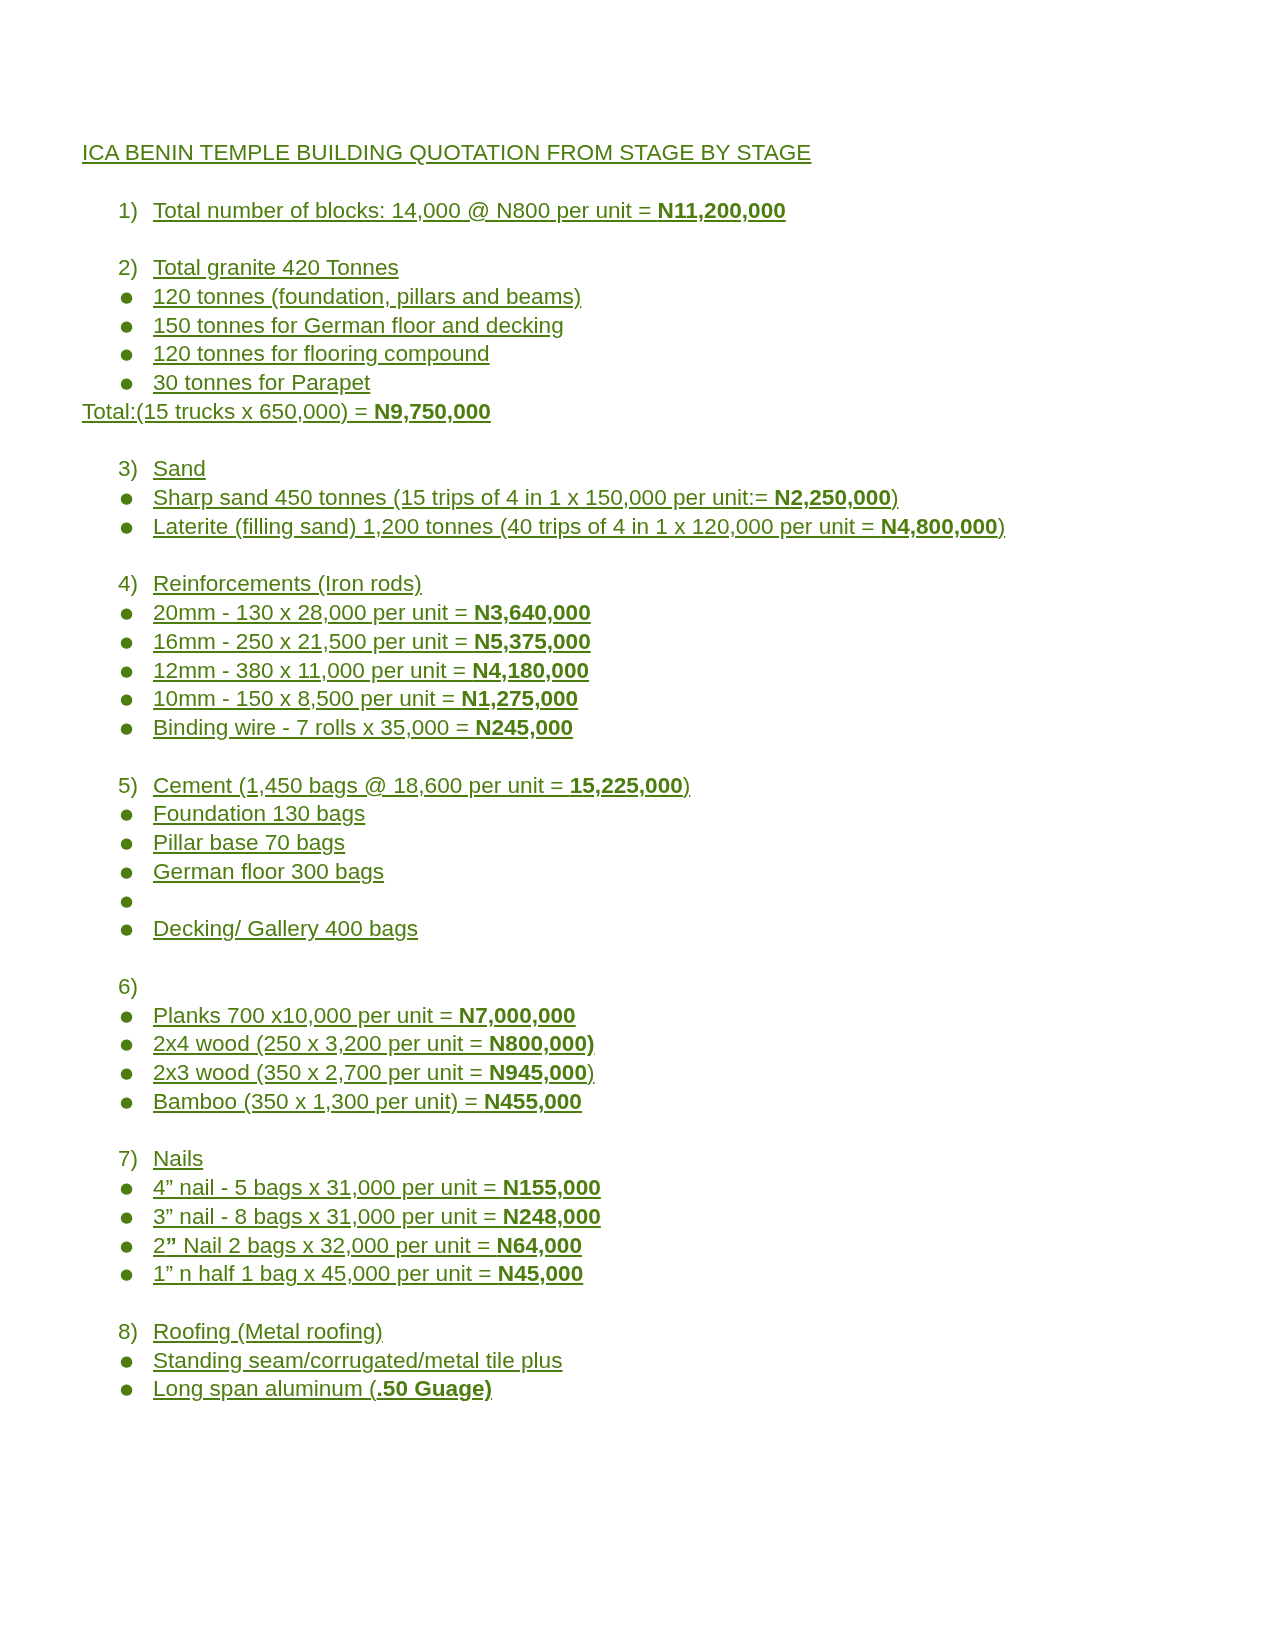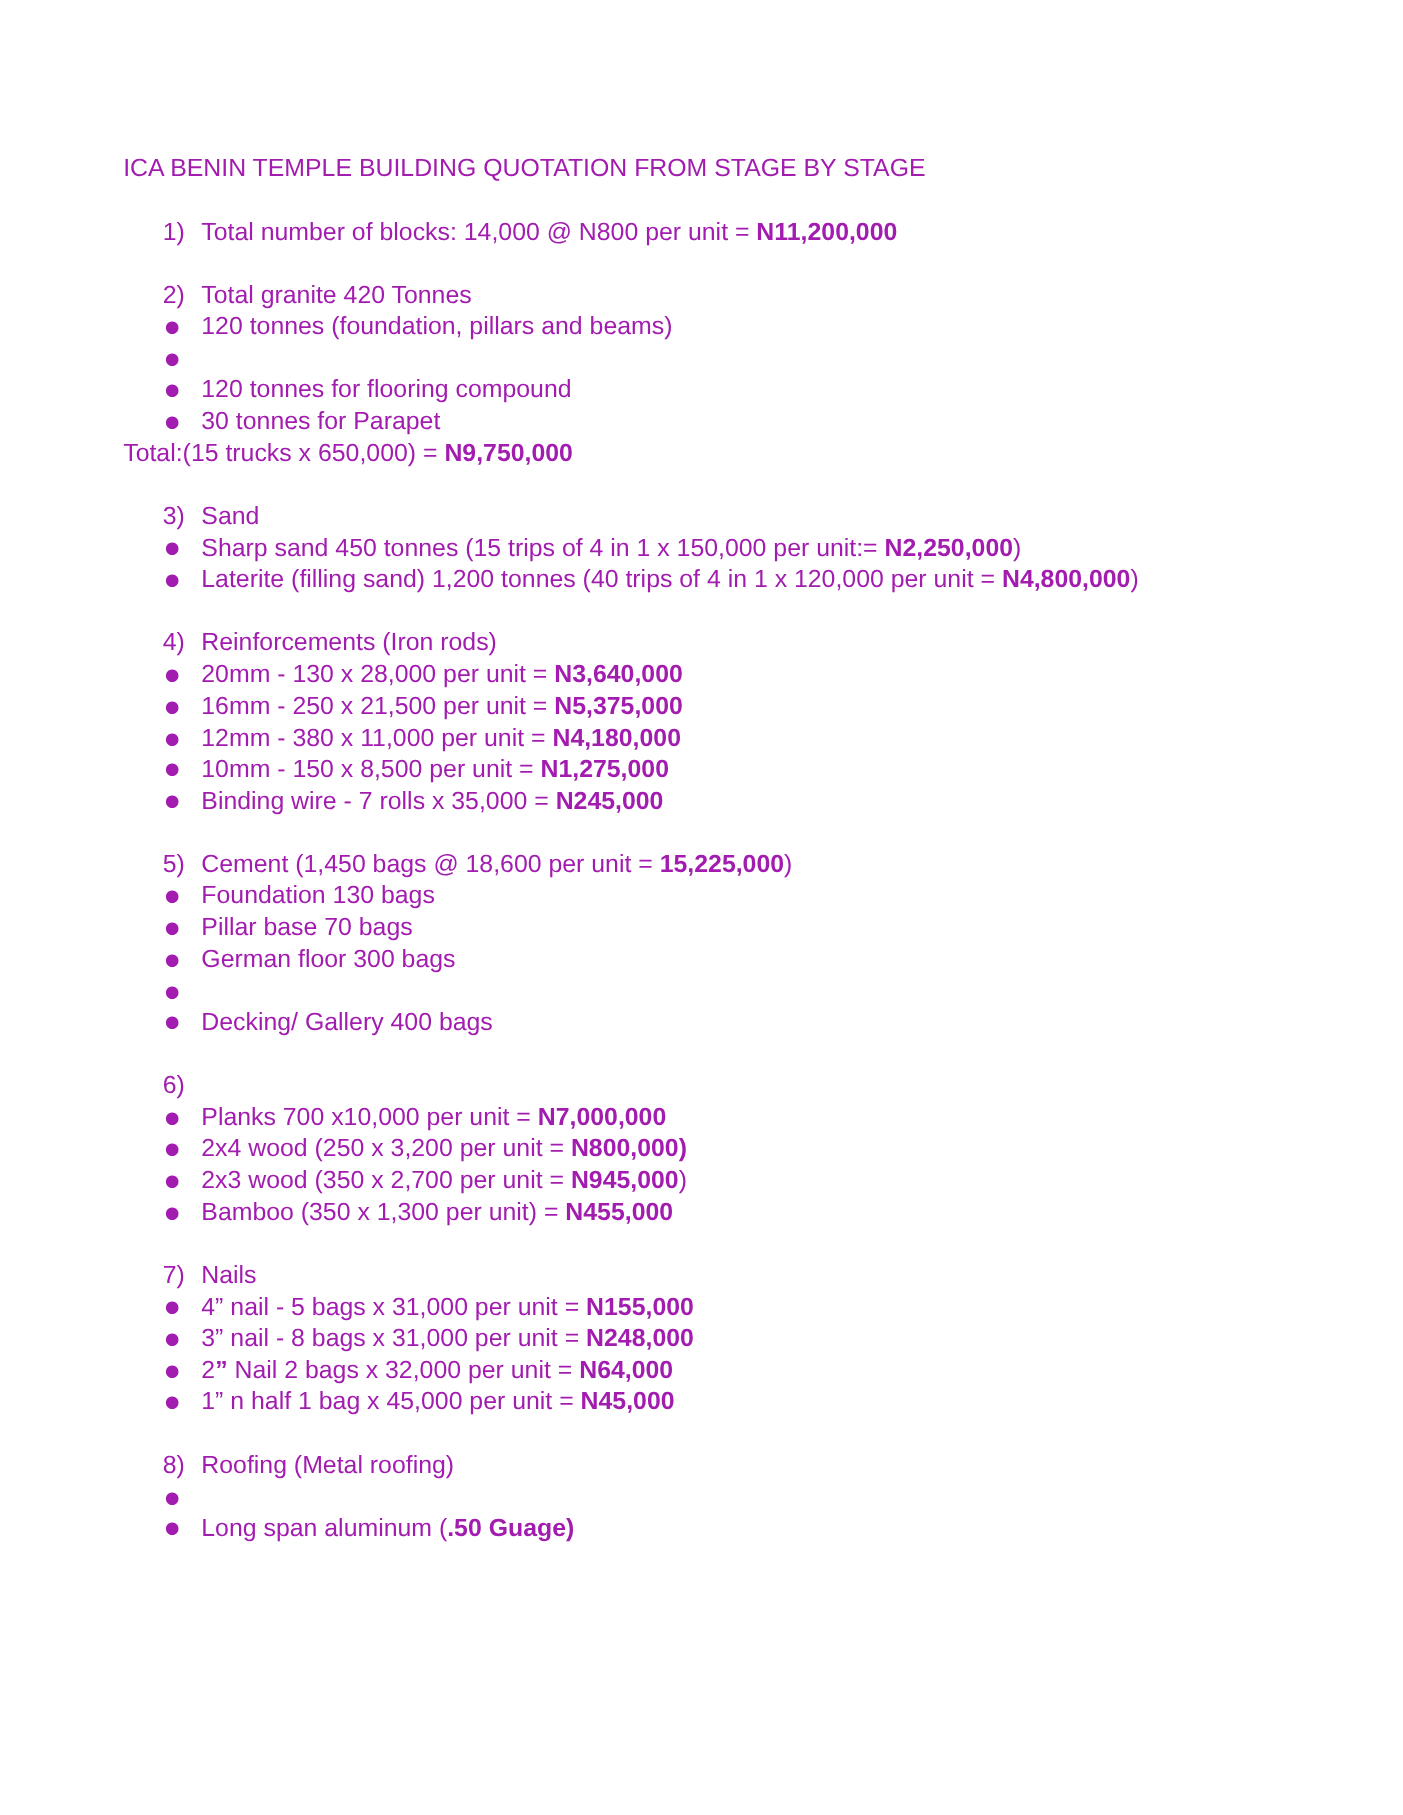"ICA BENIN TEMPLE BUILDING QUOTATION" .page { color: #a21caf -> #4d7c0f; padding: 139px 60px 0 112px -> 139px 60px 0 82px; text-decoration: none -> underline }
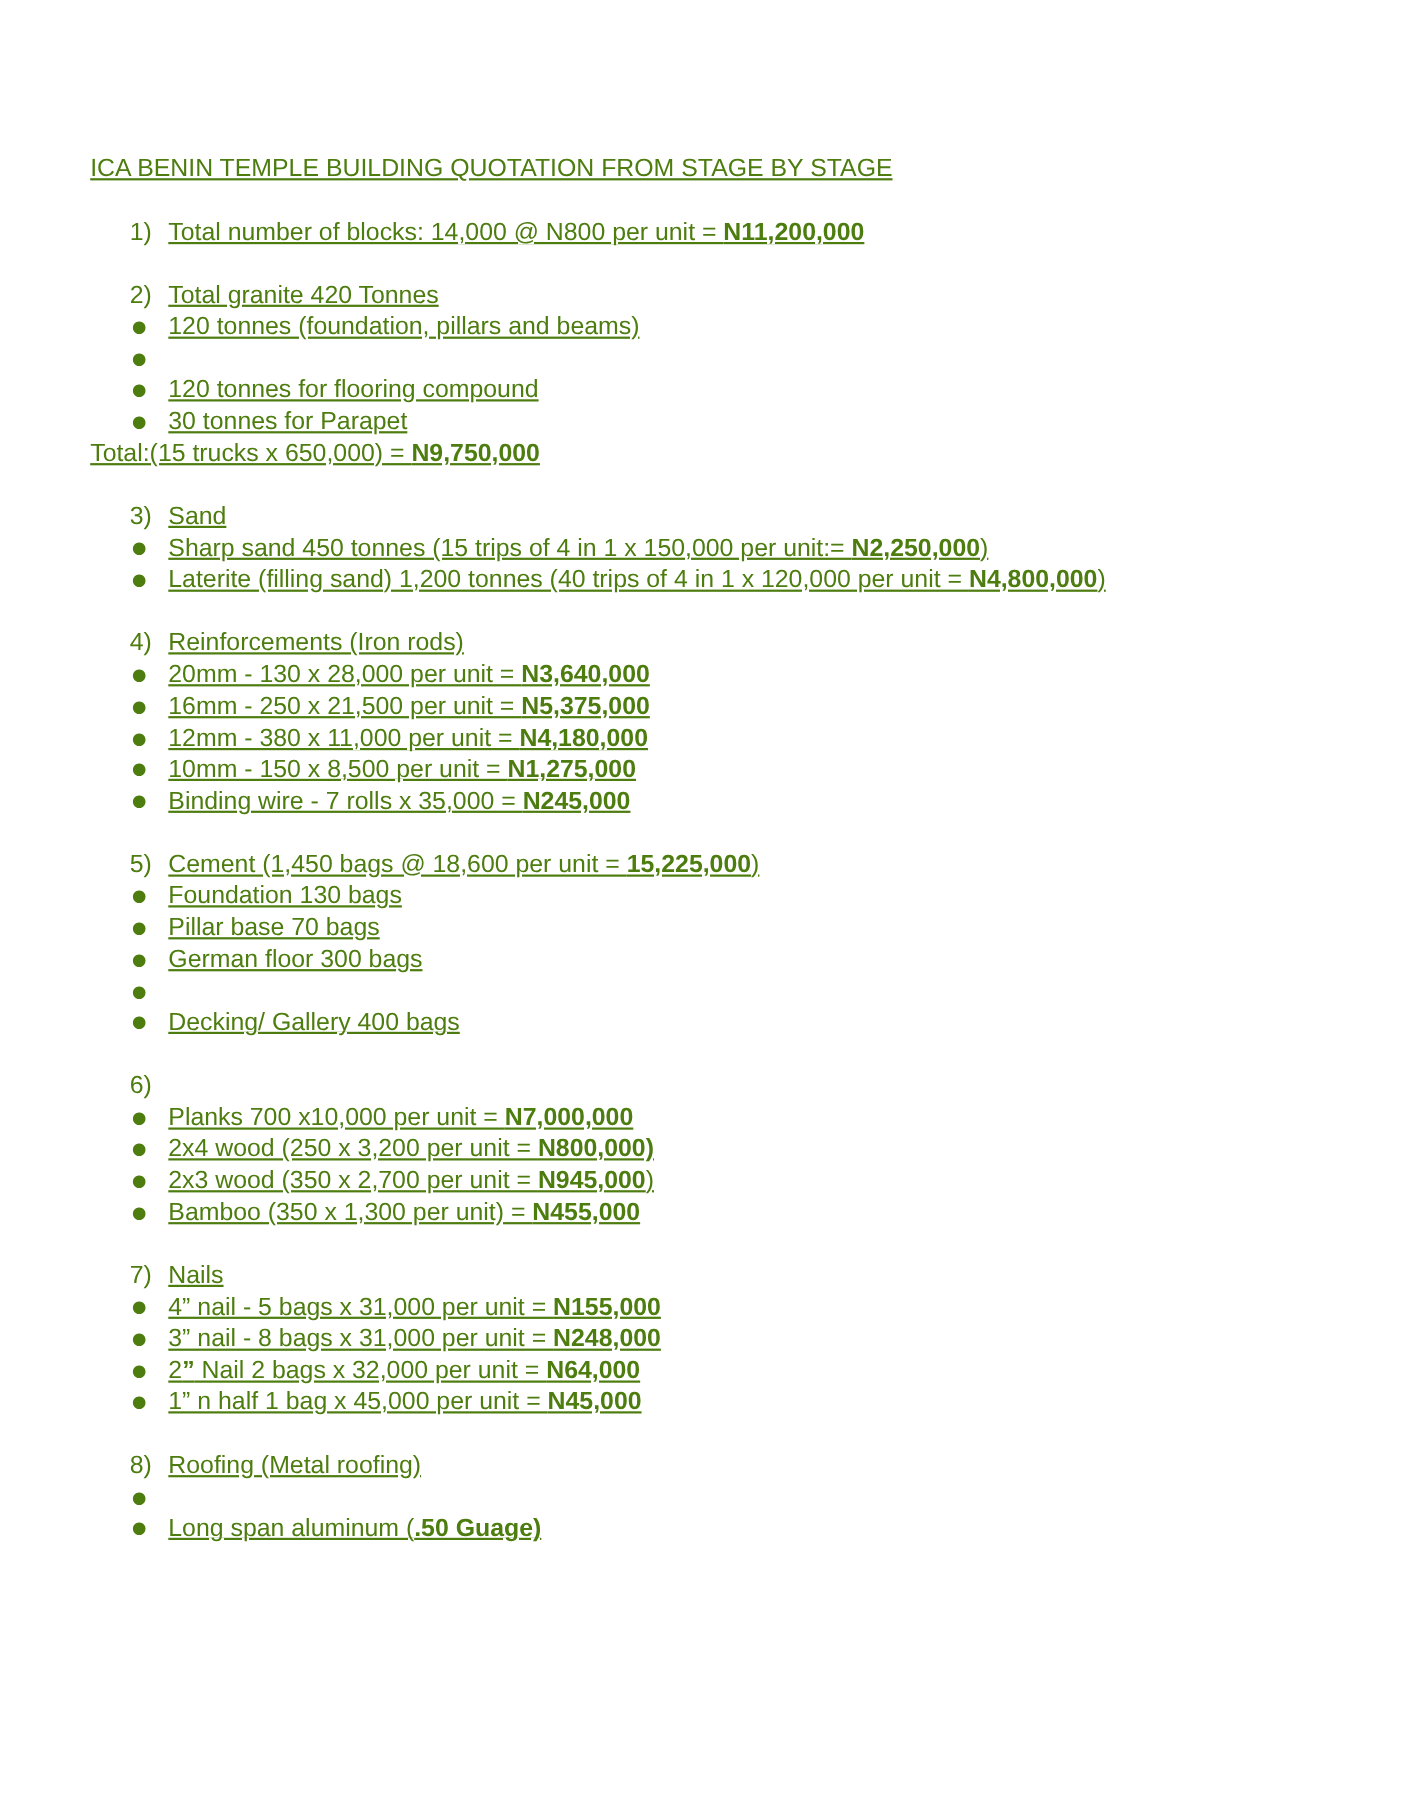"150 tonnes for German floor" span { html: none -> <span>150 tonnes for German floor and decking</span> }
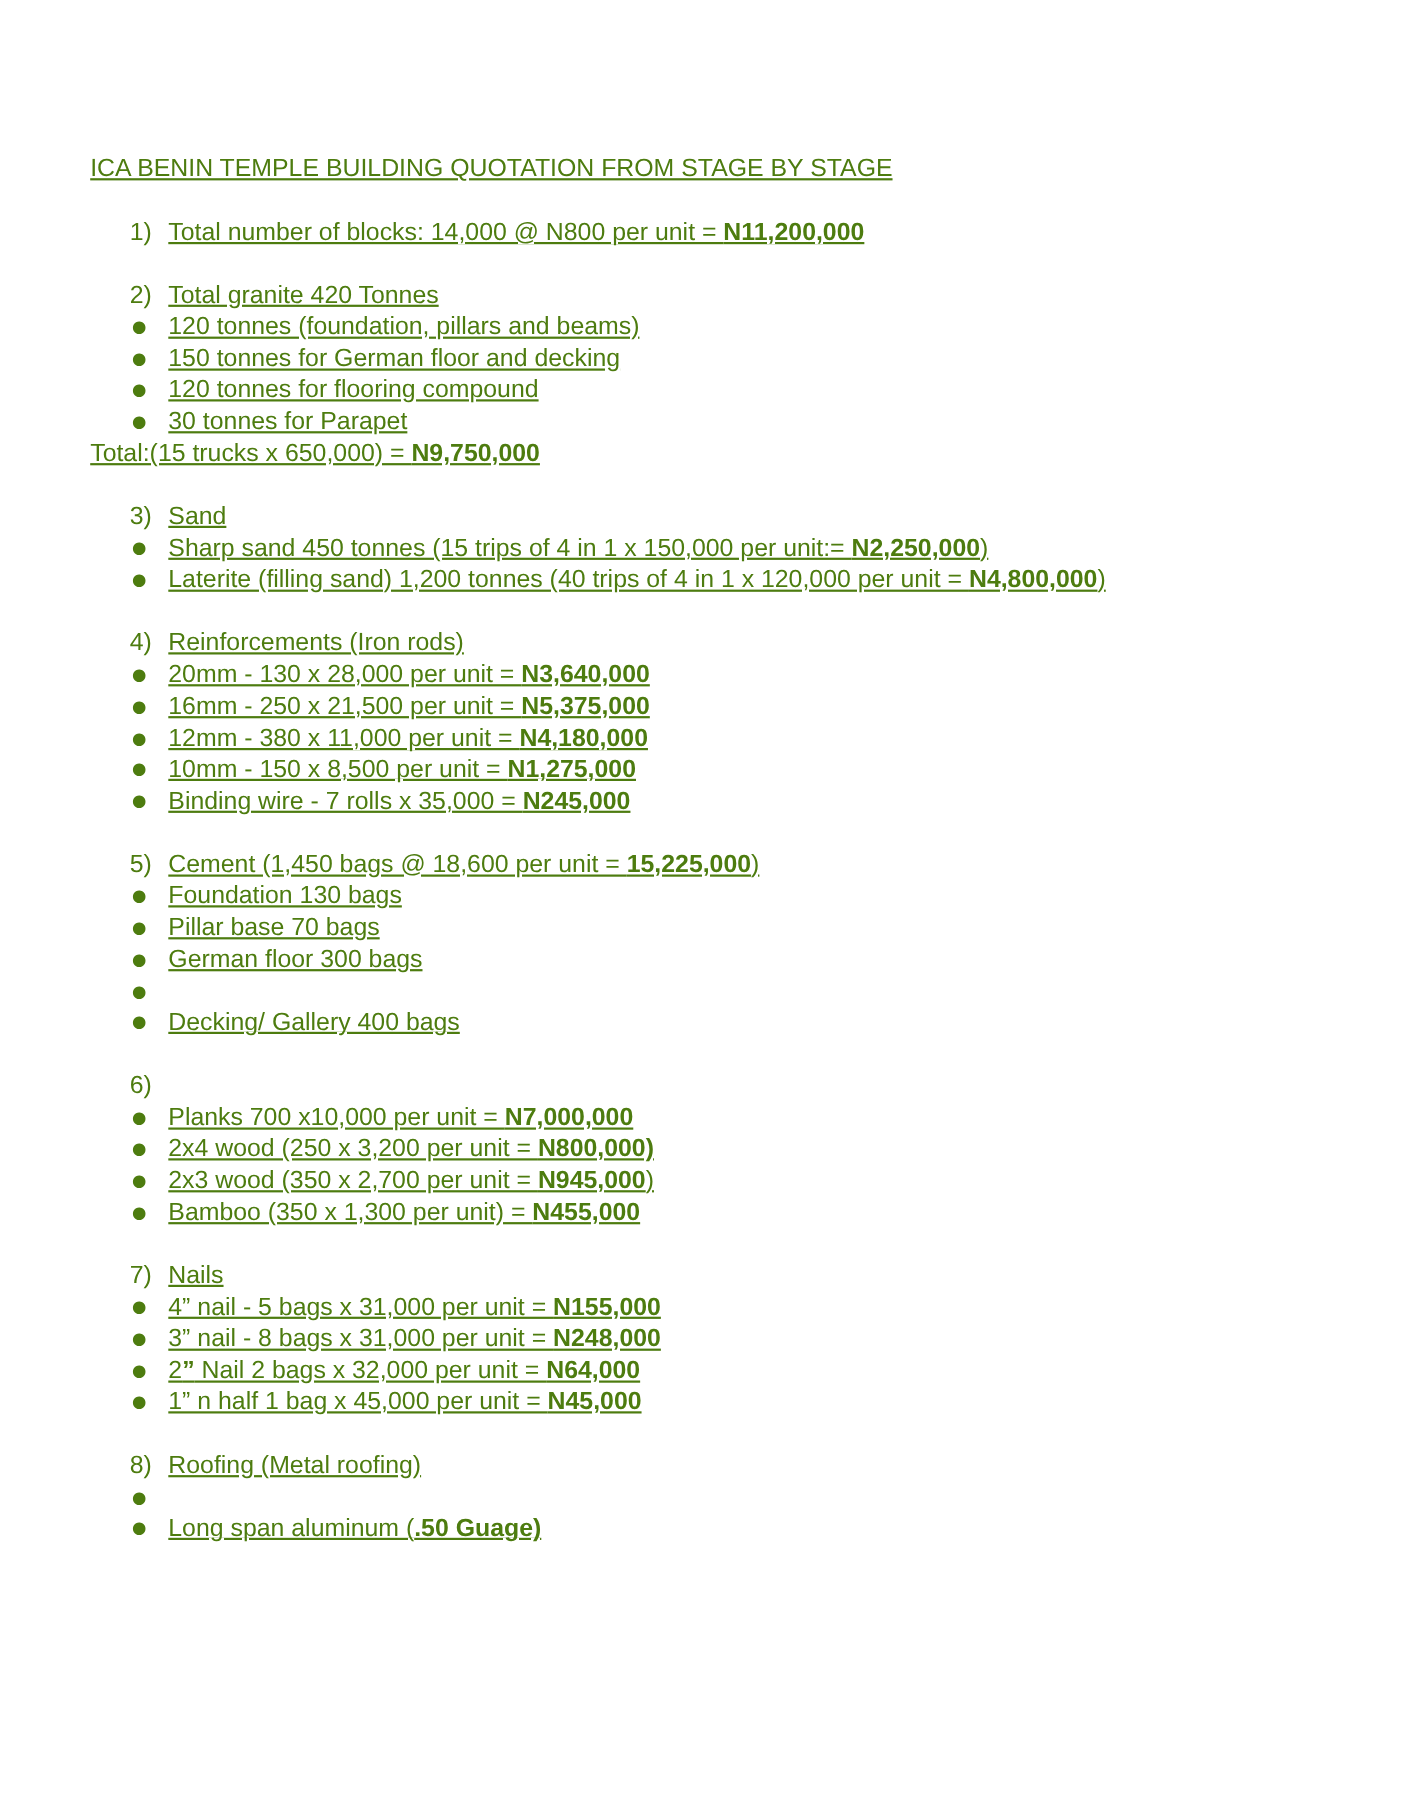"Standing seam/corrugated/metal tile plus" span { html: none -> <span>Standing seam/corrugated/metal tile plus</span> }
